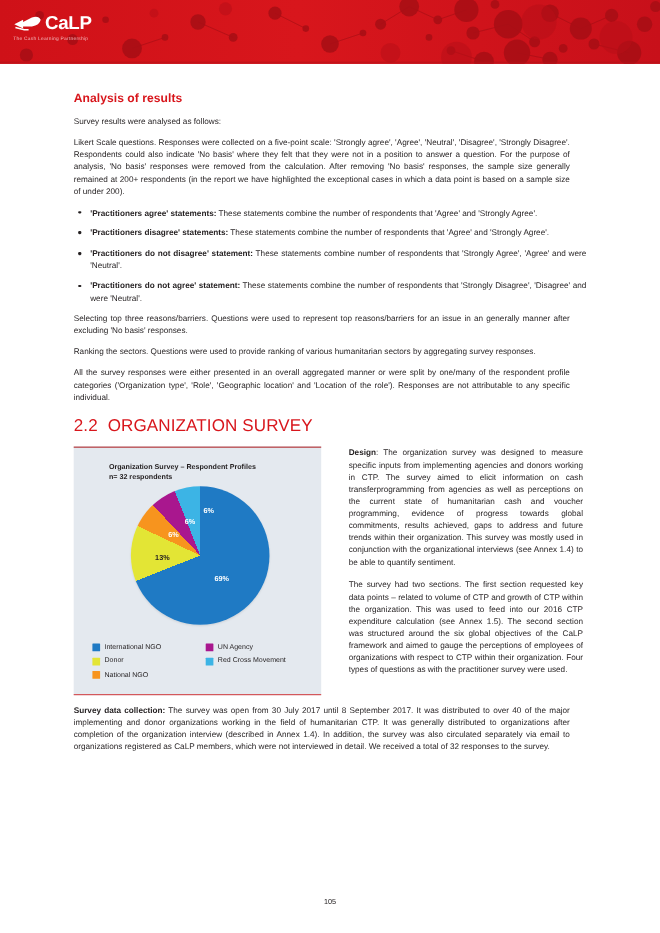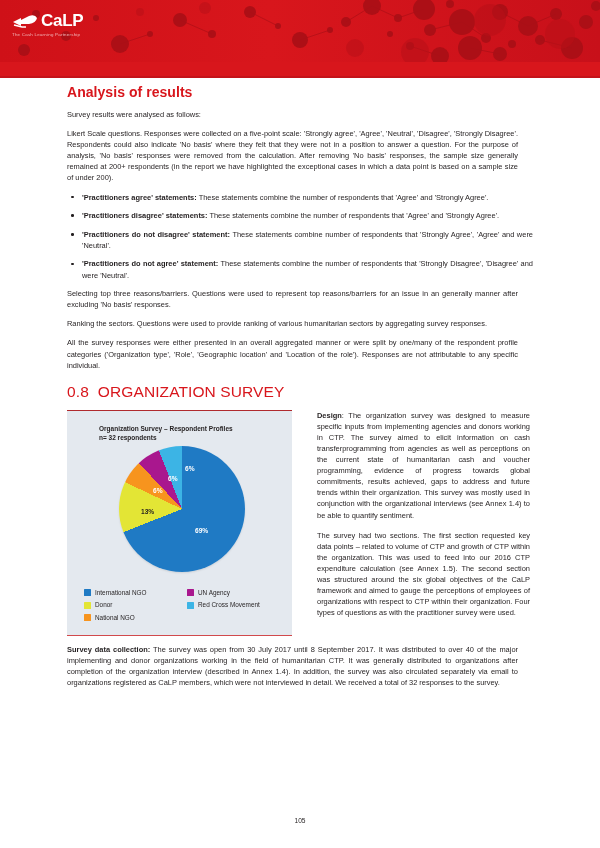"CaLP" .banner { height: 78px -> 58px }
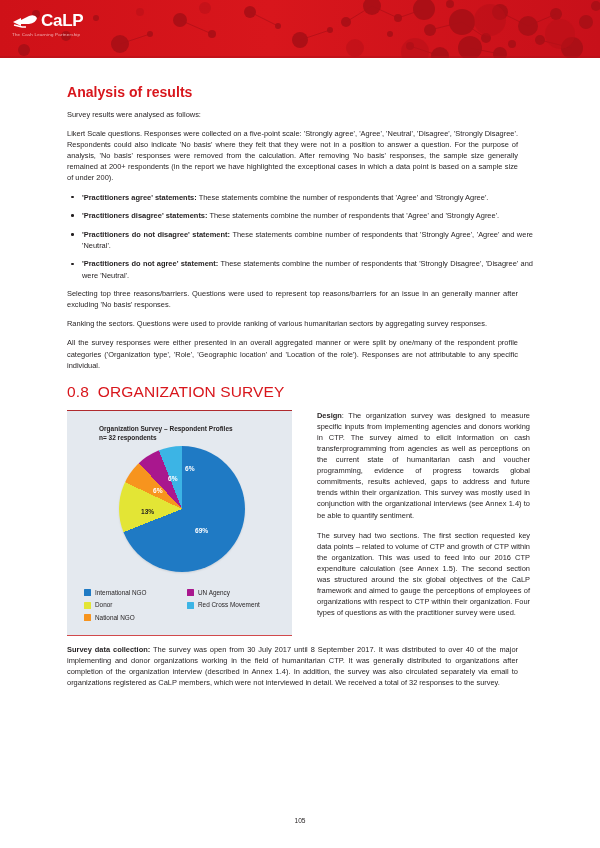"Analysis of results" h2.section-head { font-size: 14px -> 11px }
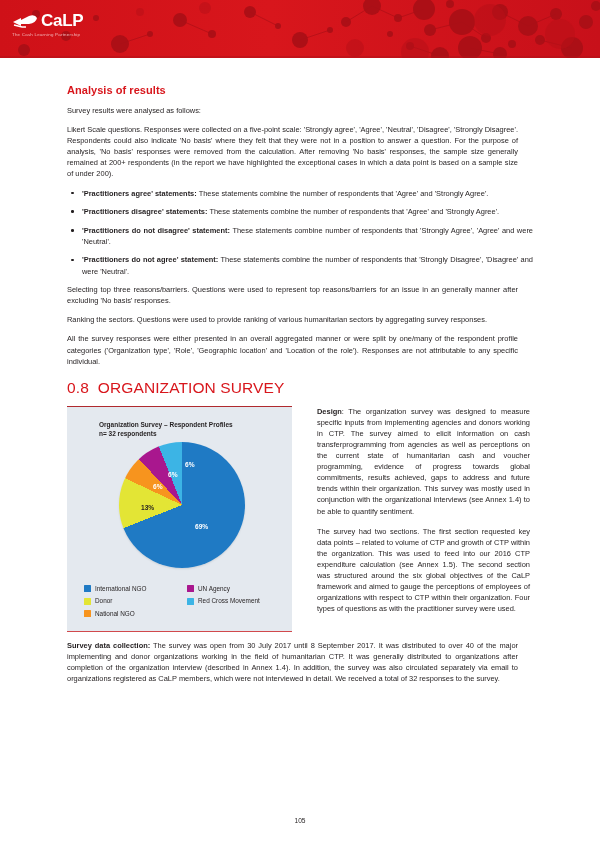"0.8" span.num { text: 0.8 -> 2.2 }
